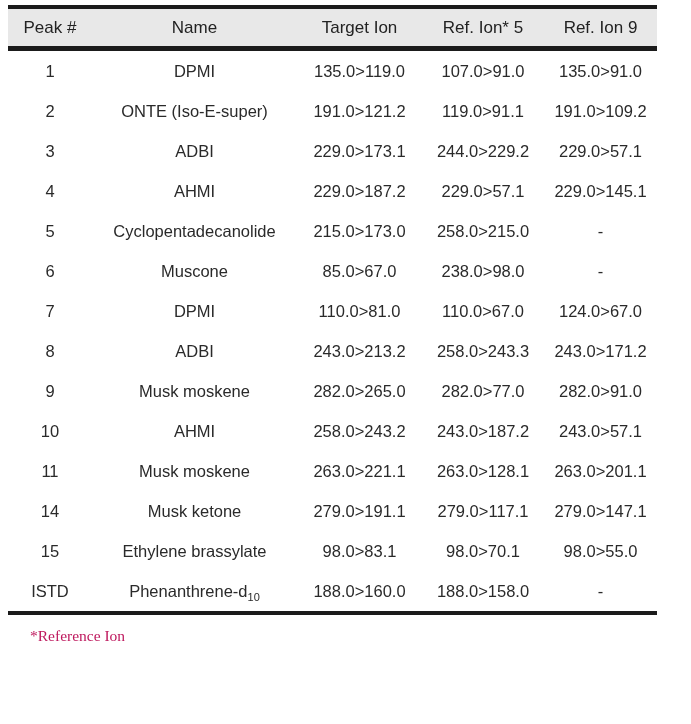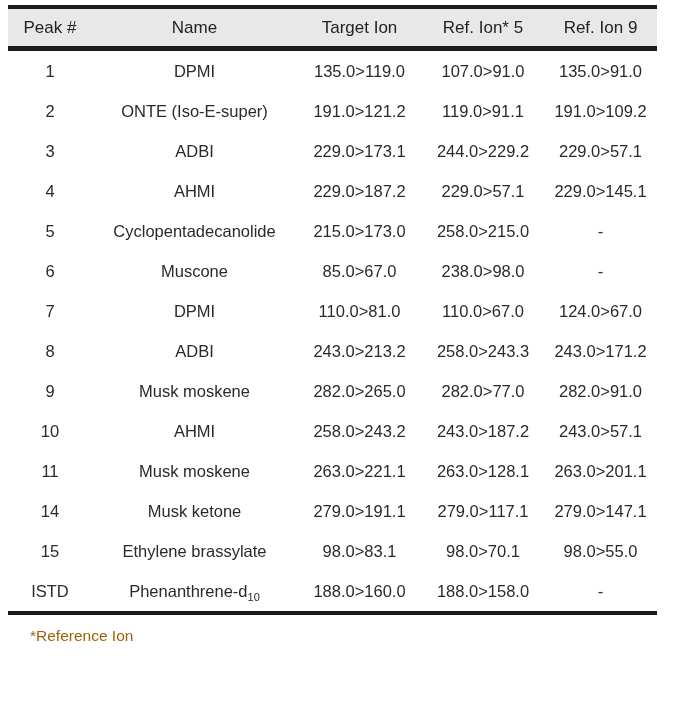"*Reference Ion" .footnote { color: #a16207 -> #be185d; font-family: none -> Liberation Serif, serif }
